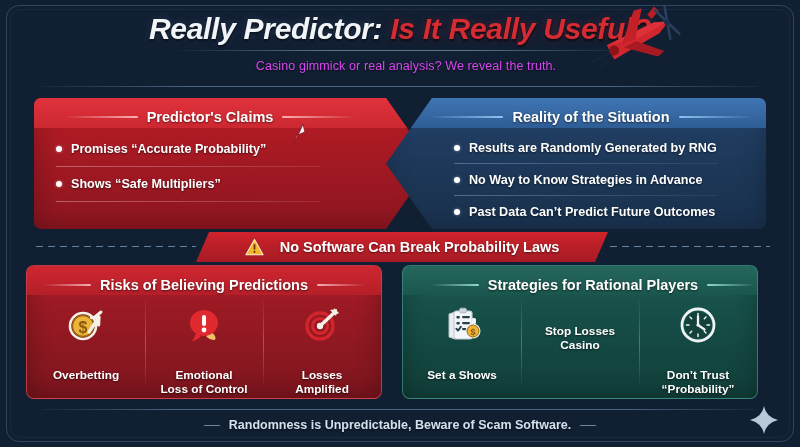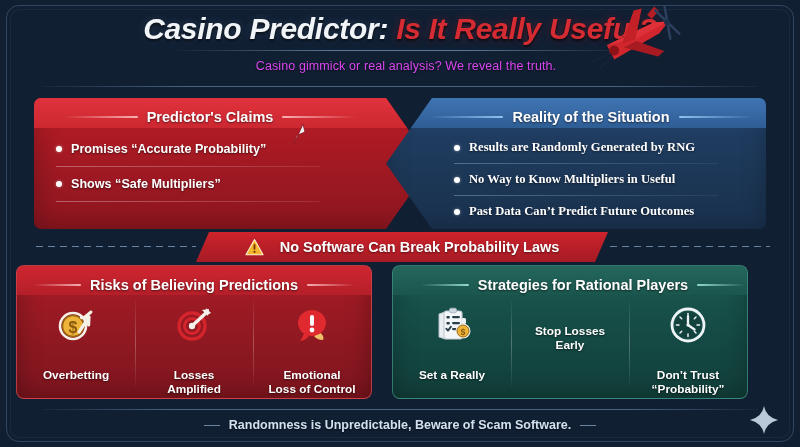"Casino Predictor:" span.t-white { text: Casino -> Really }
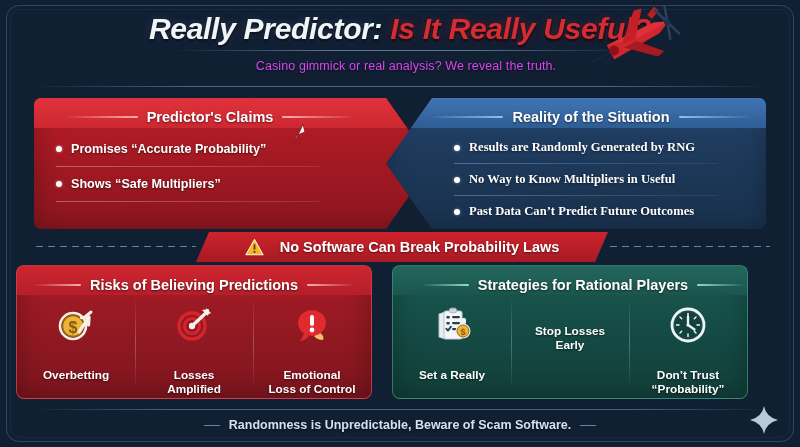"Results are Randomly Generated by" .bullets.reality .blt { font-family: Liberation Serif, serif -> none }
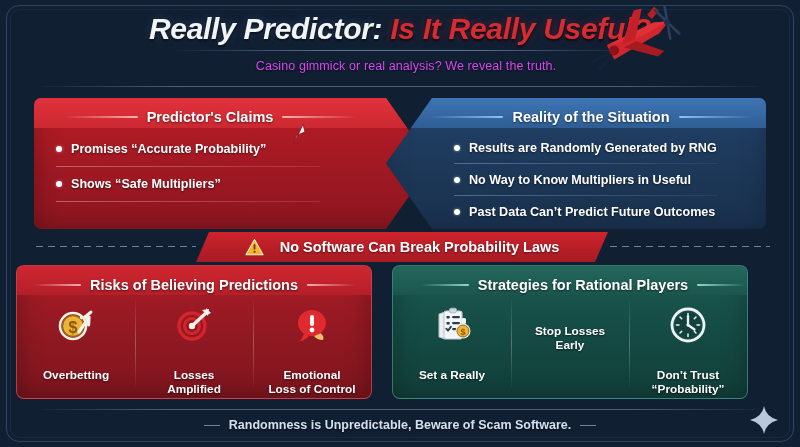"No Way to Know Multipliers" span { text: Multipliers in Useful -> Strategies in Advance }
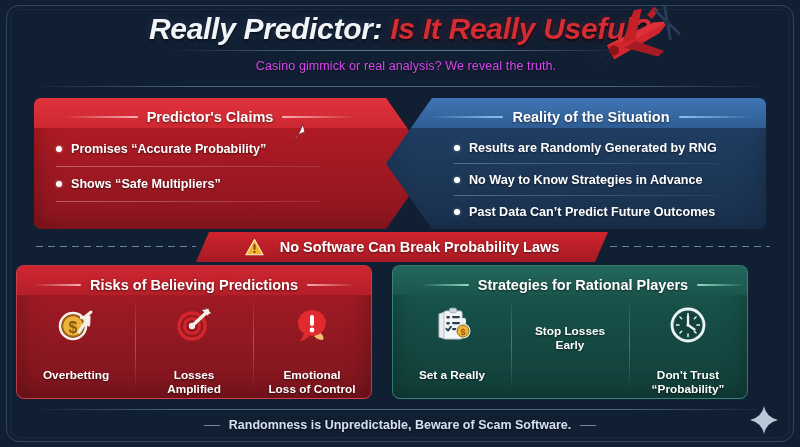"Risks of Believing Predictions" .row-bot { left: 16px -> 26px }
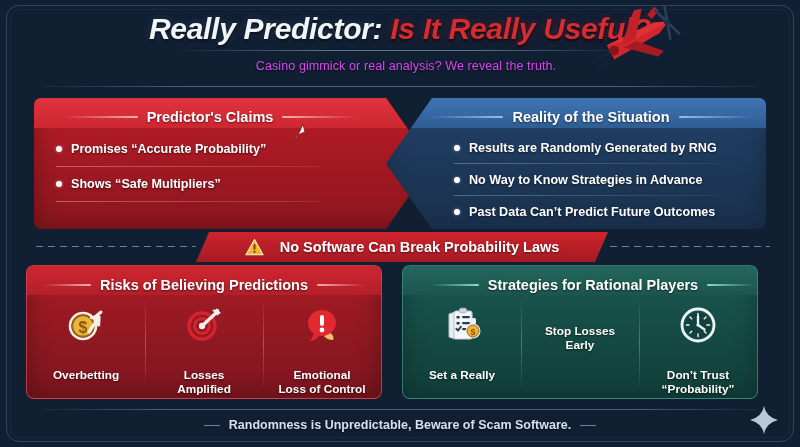"Stop Losses" div.lbl { text: Early -> Casino }
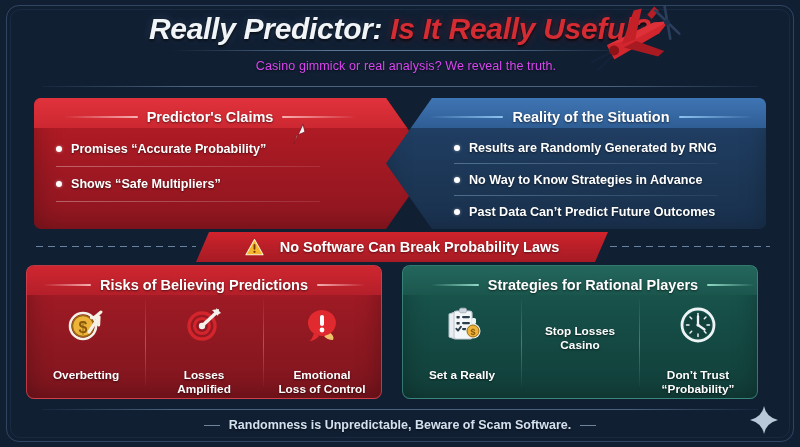"Losses" div.cell { order: before "Emotional" -> after "Emotional" }
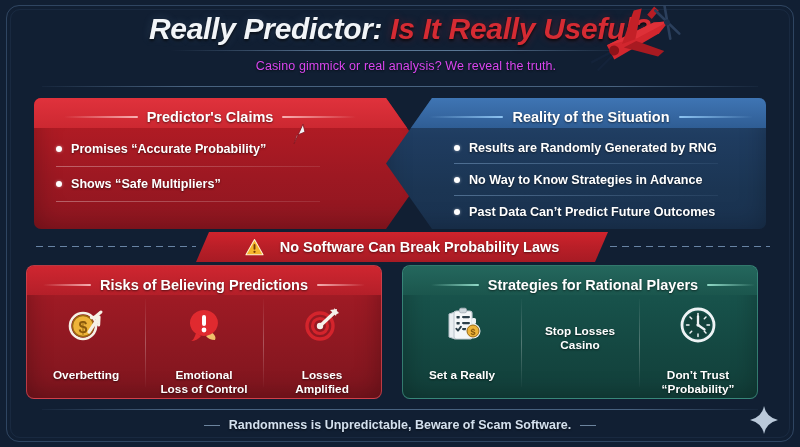"Set a Really" div.lbl { text: Really -> Shows }
